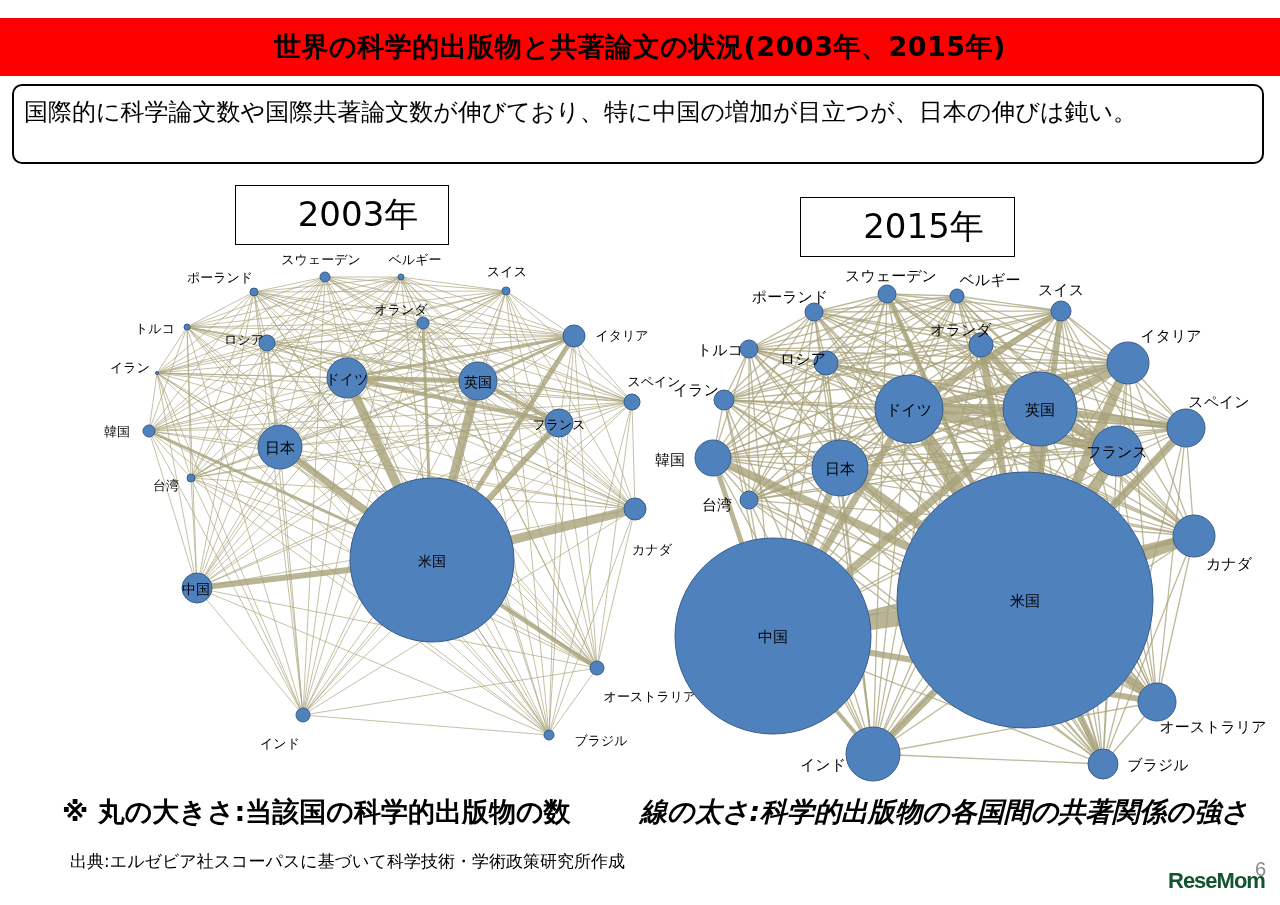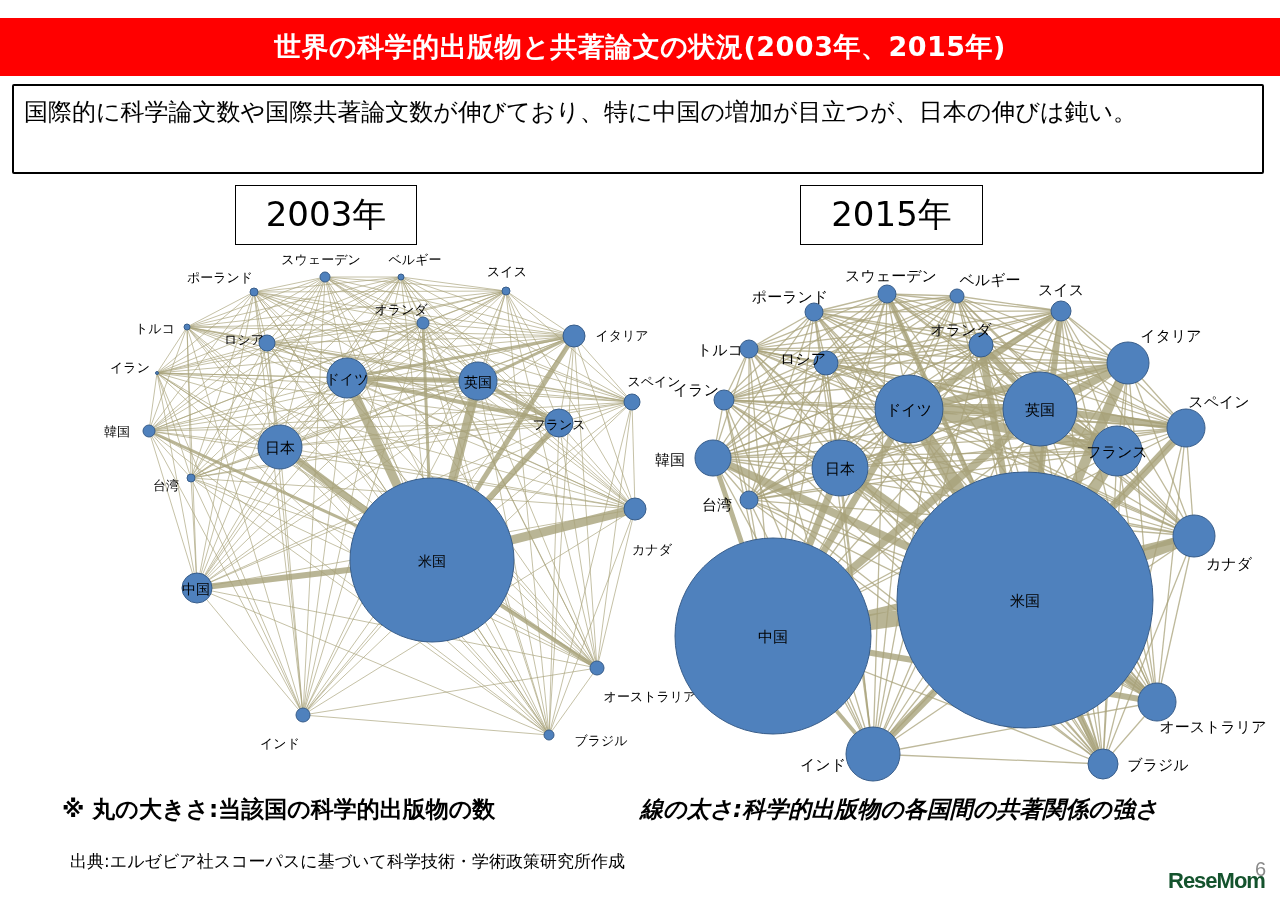"世界の科学的出版物と共著論文の状況(2003年、2015年)" .header span { color: #ffffff -> #000000 }
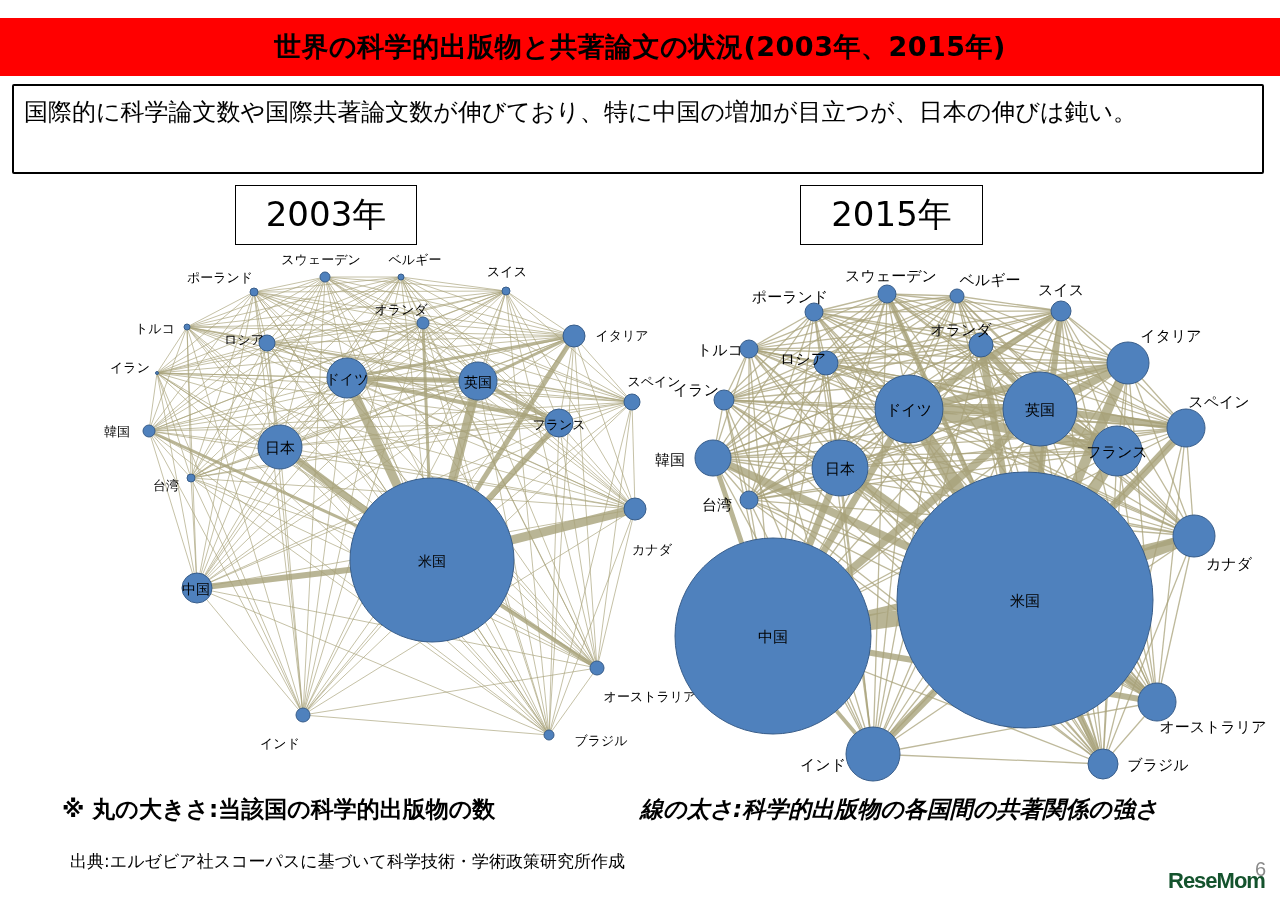"国際的に科学論文数や国際共著論文数が伸びており、特に中国の増加が目立つが、日本の" .summary { border-radius: 2px -> 10px; height: 90px -> 80px }
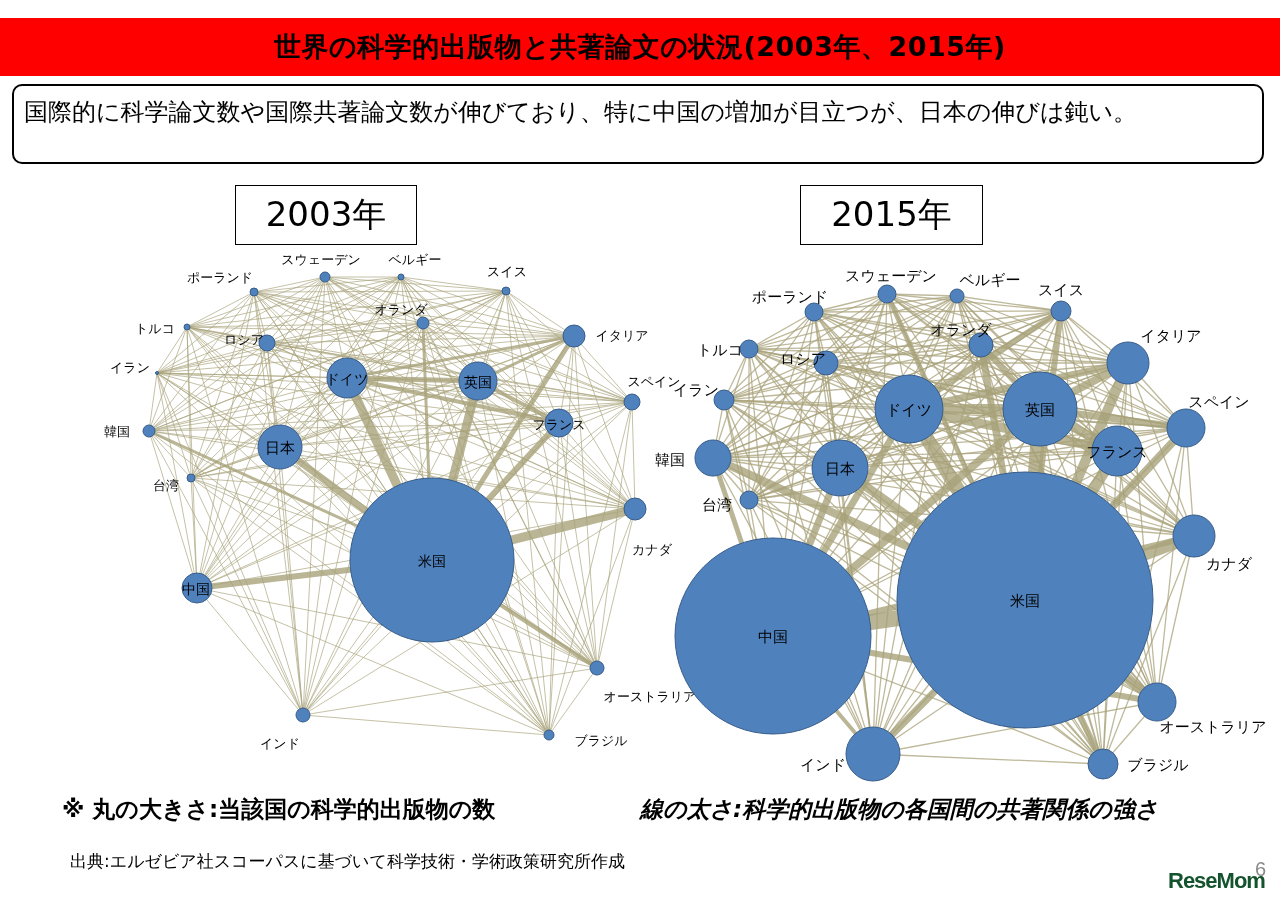"2003年" .year-box { padding-left: none -> 32px }
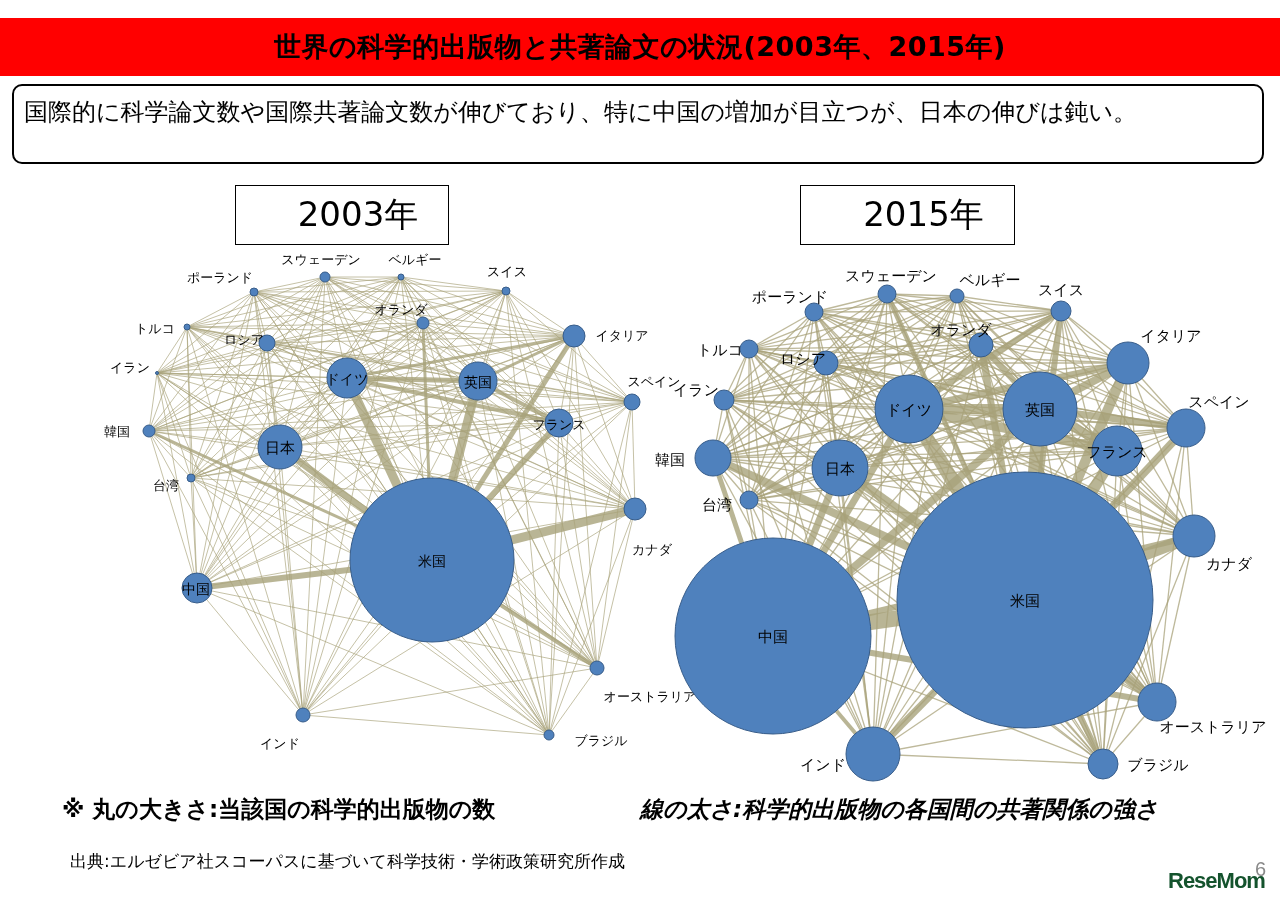"2015年" div.year-box { top: 185px -> 197px }
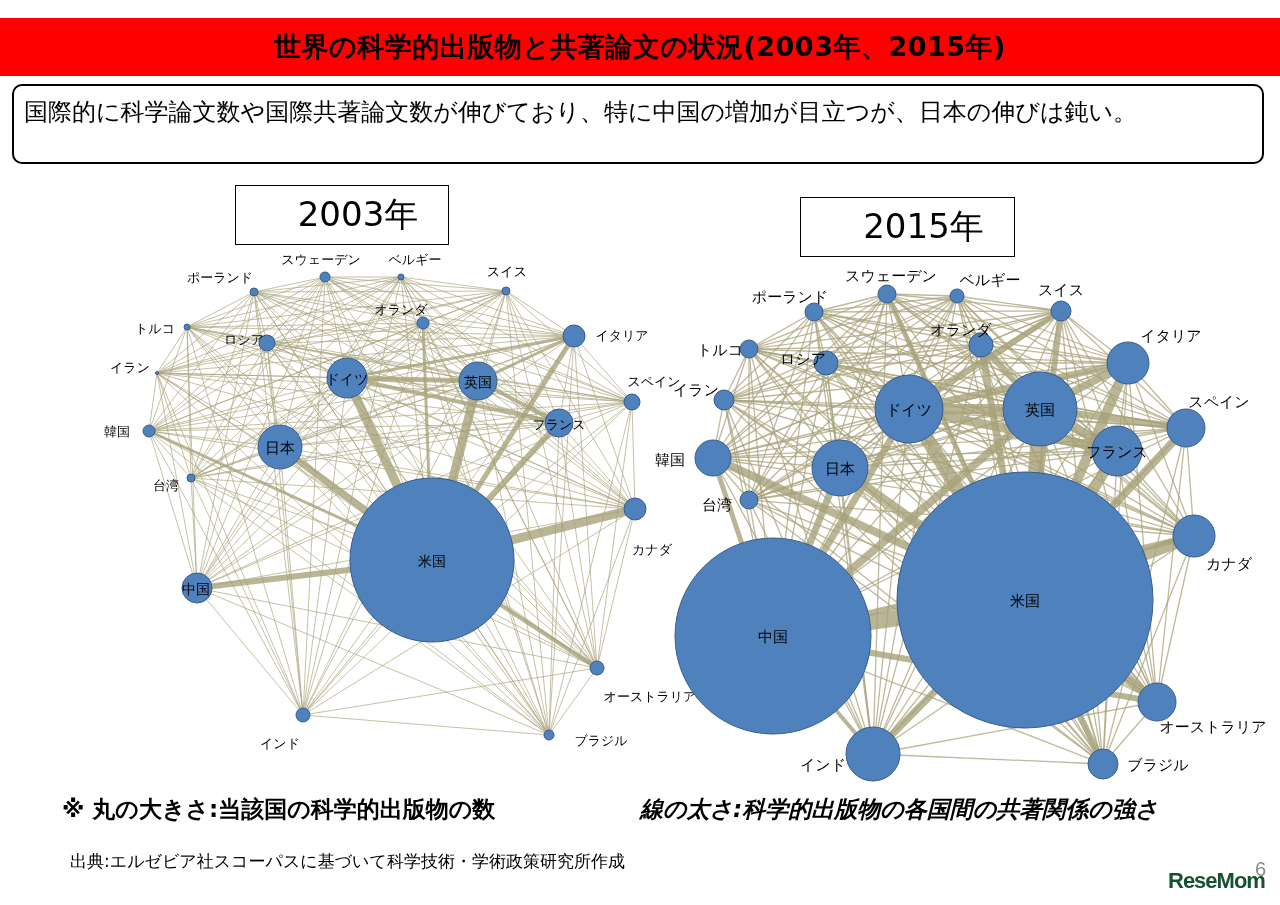"※ 丸の大きさ:当該国の科学的出版物の数" .note { font-size: 23px -> 27px }
